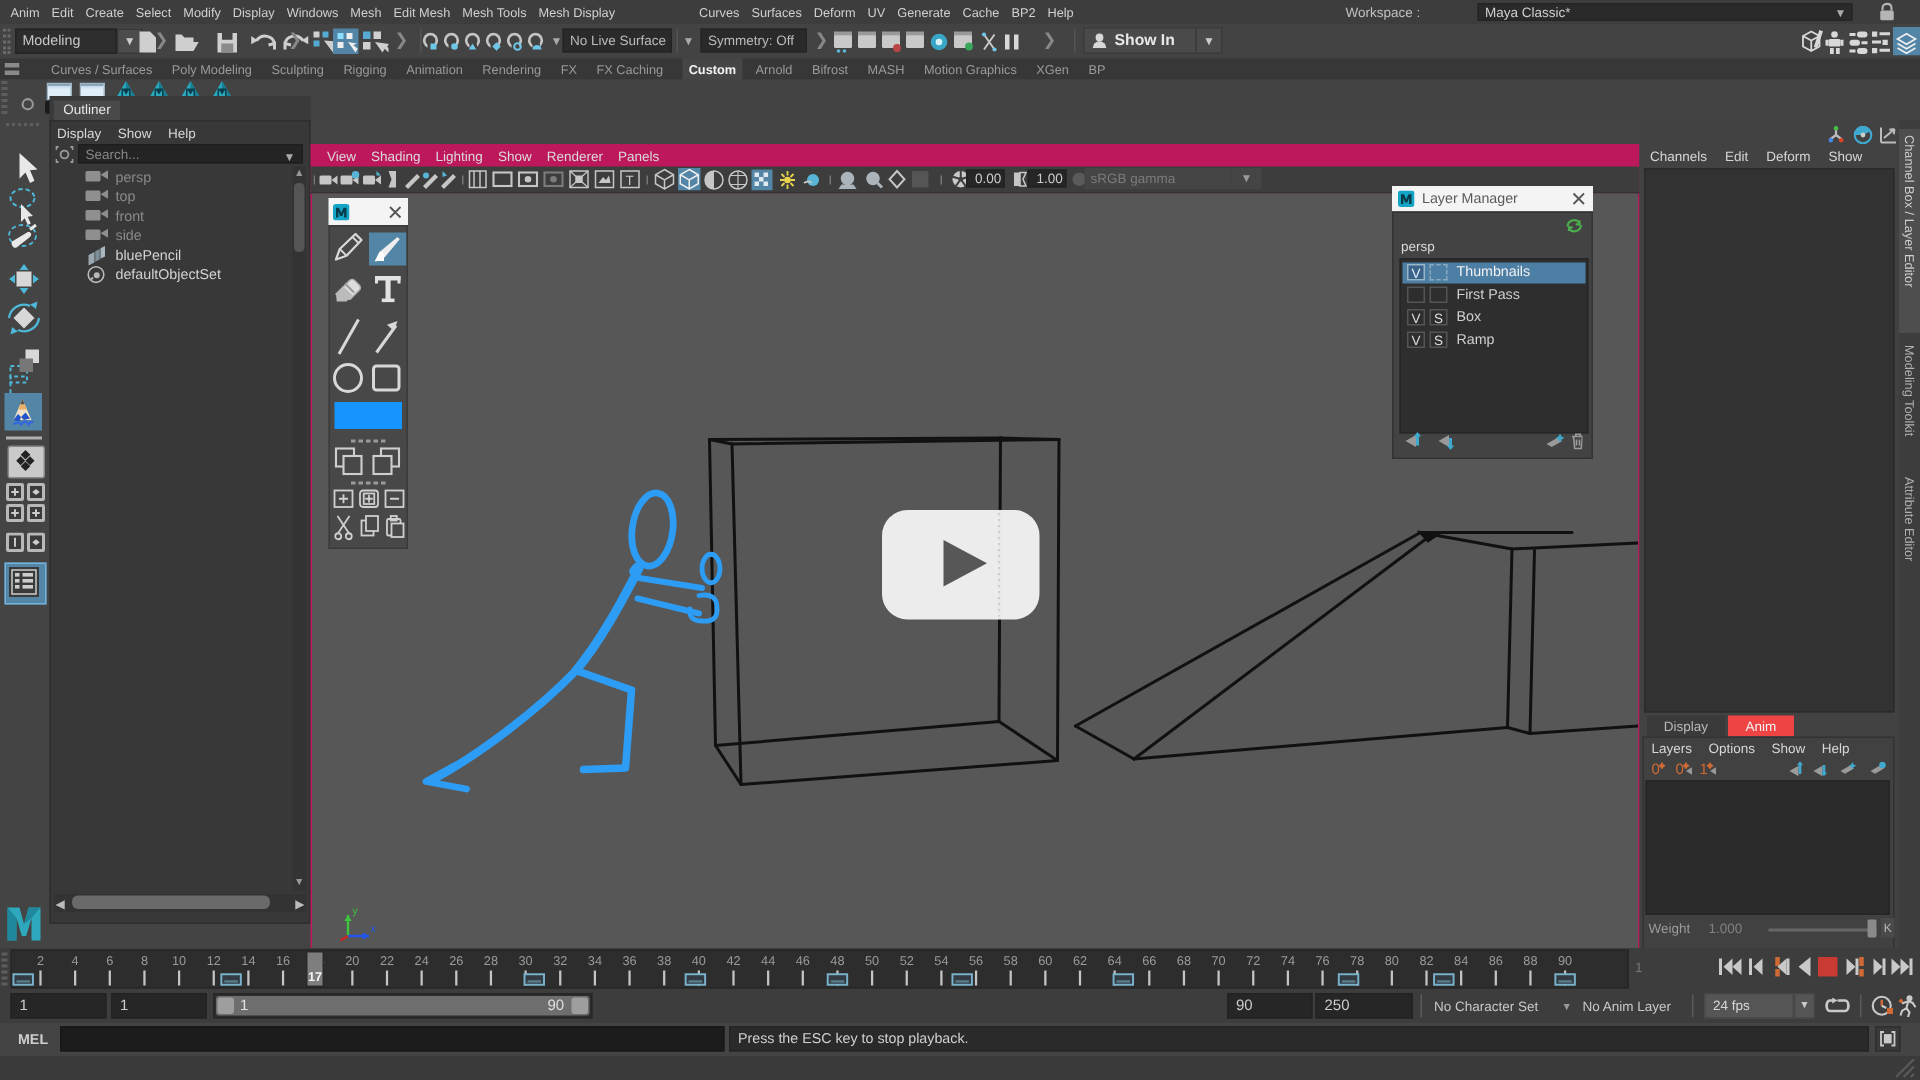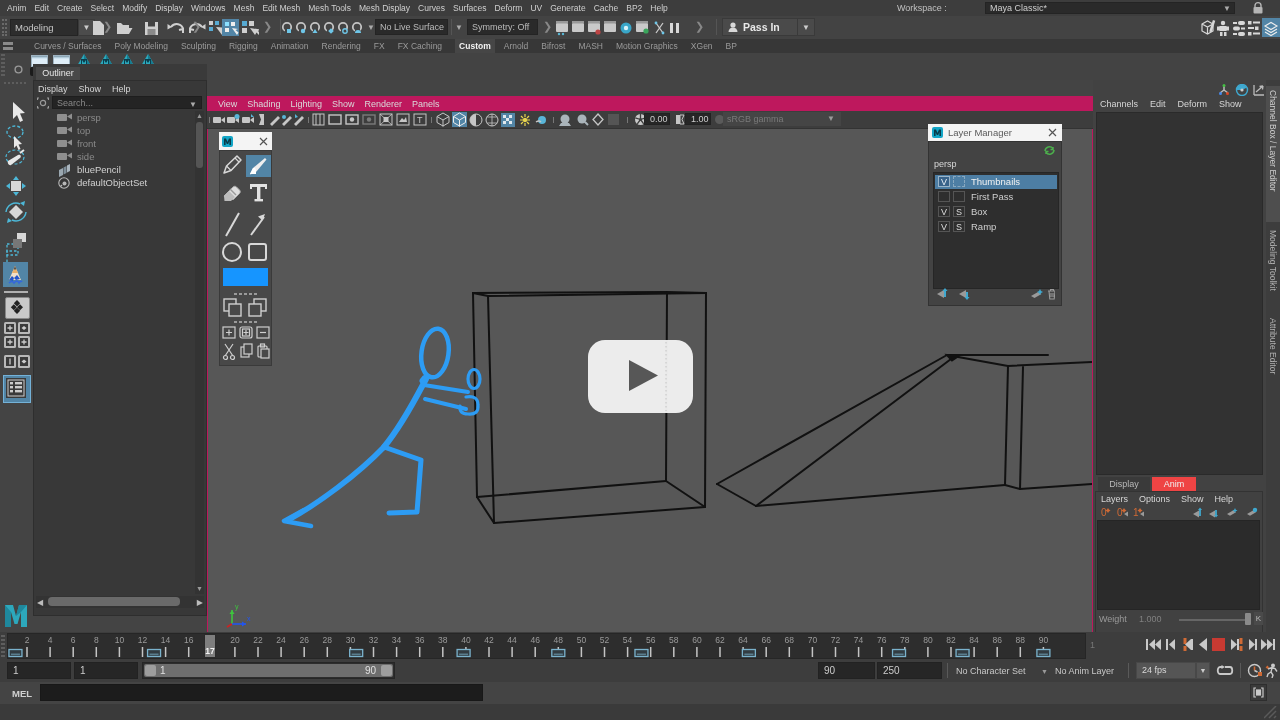"Curves" span { margin-left: none -> 48px }
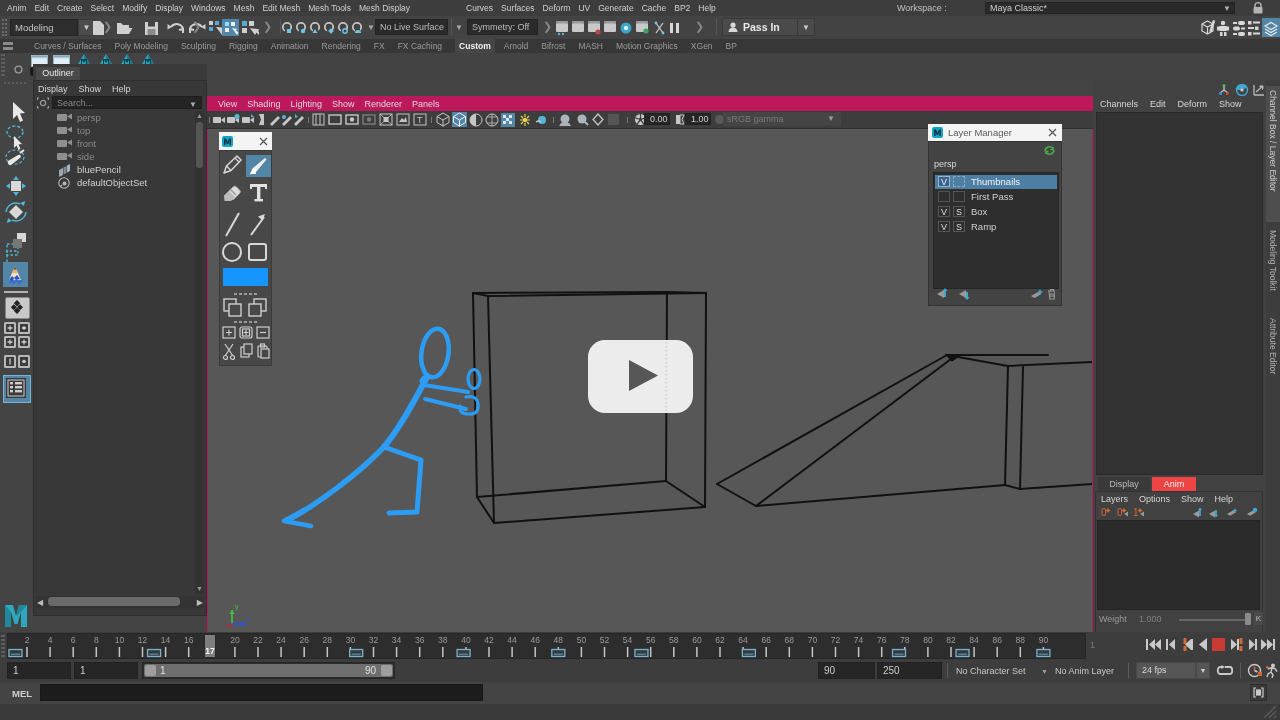"Pass In" span { text: Pass -> Show }
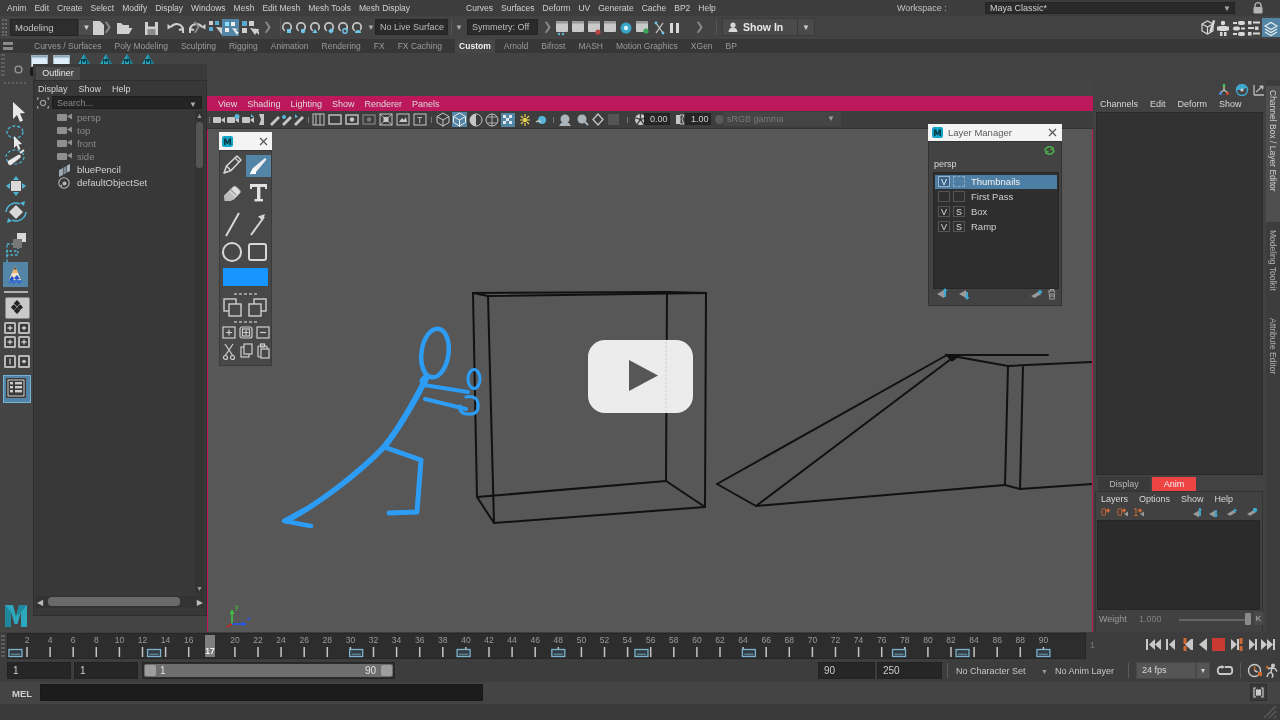"Press the ESC key to" div.abs { html: none -> <div>Press the ESC key to stop playback.</div> }
